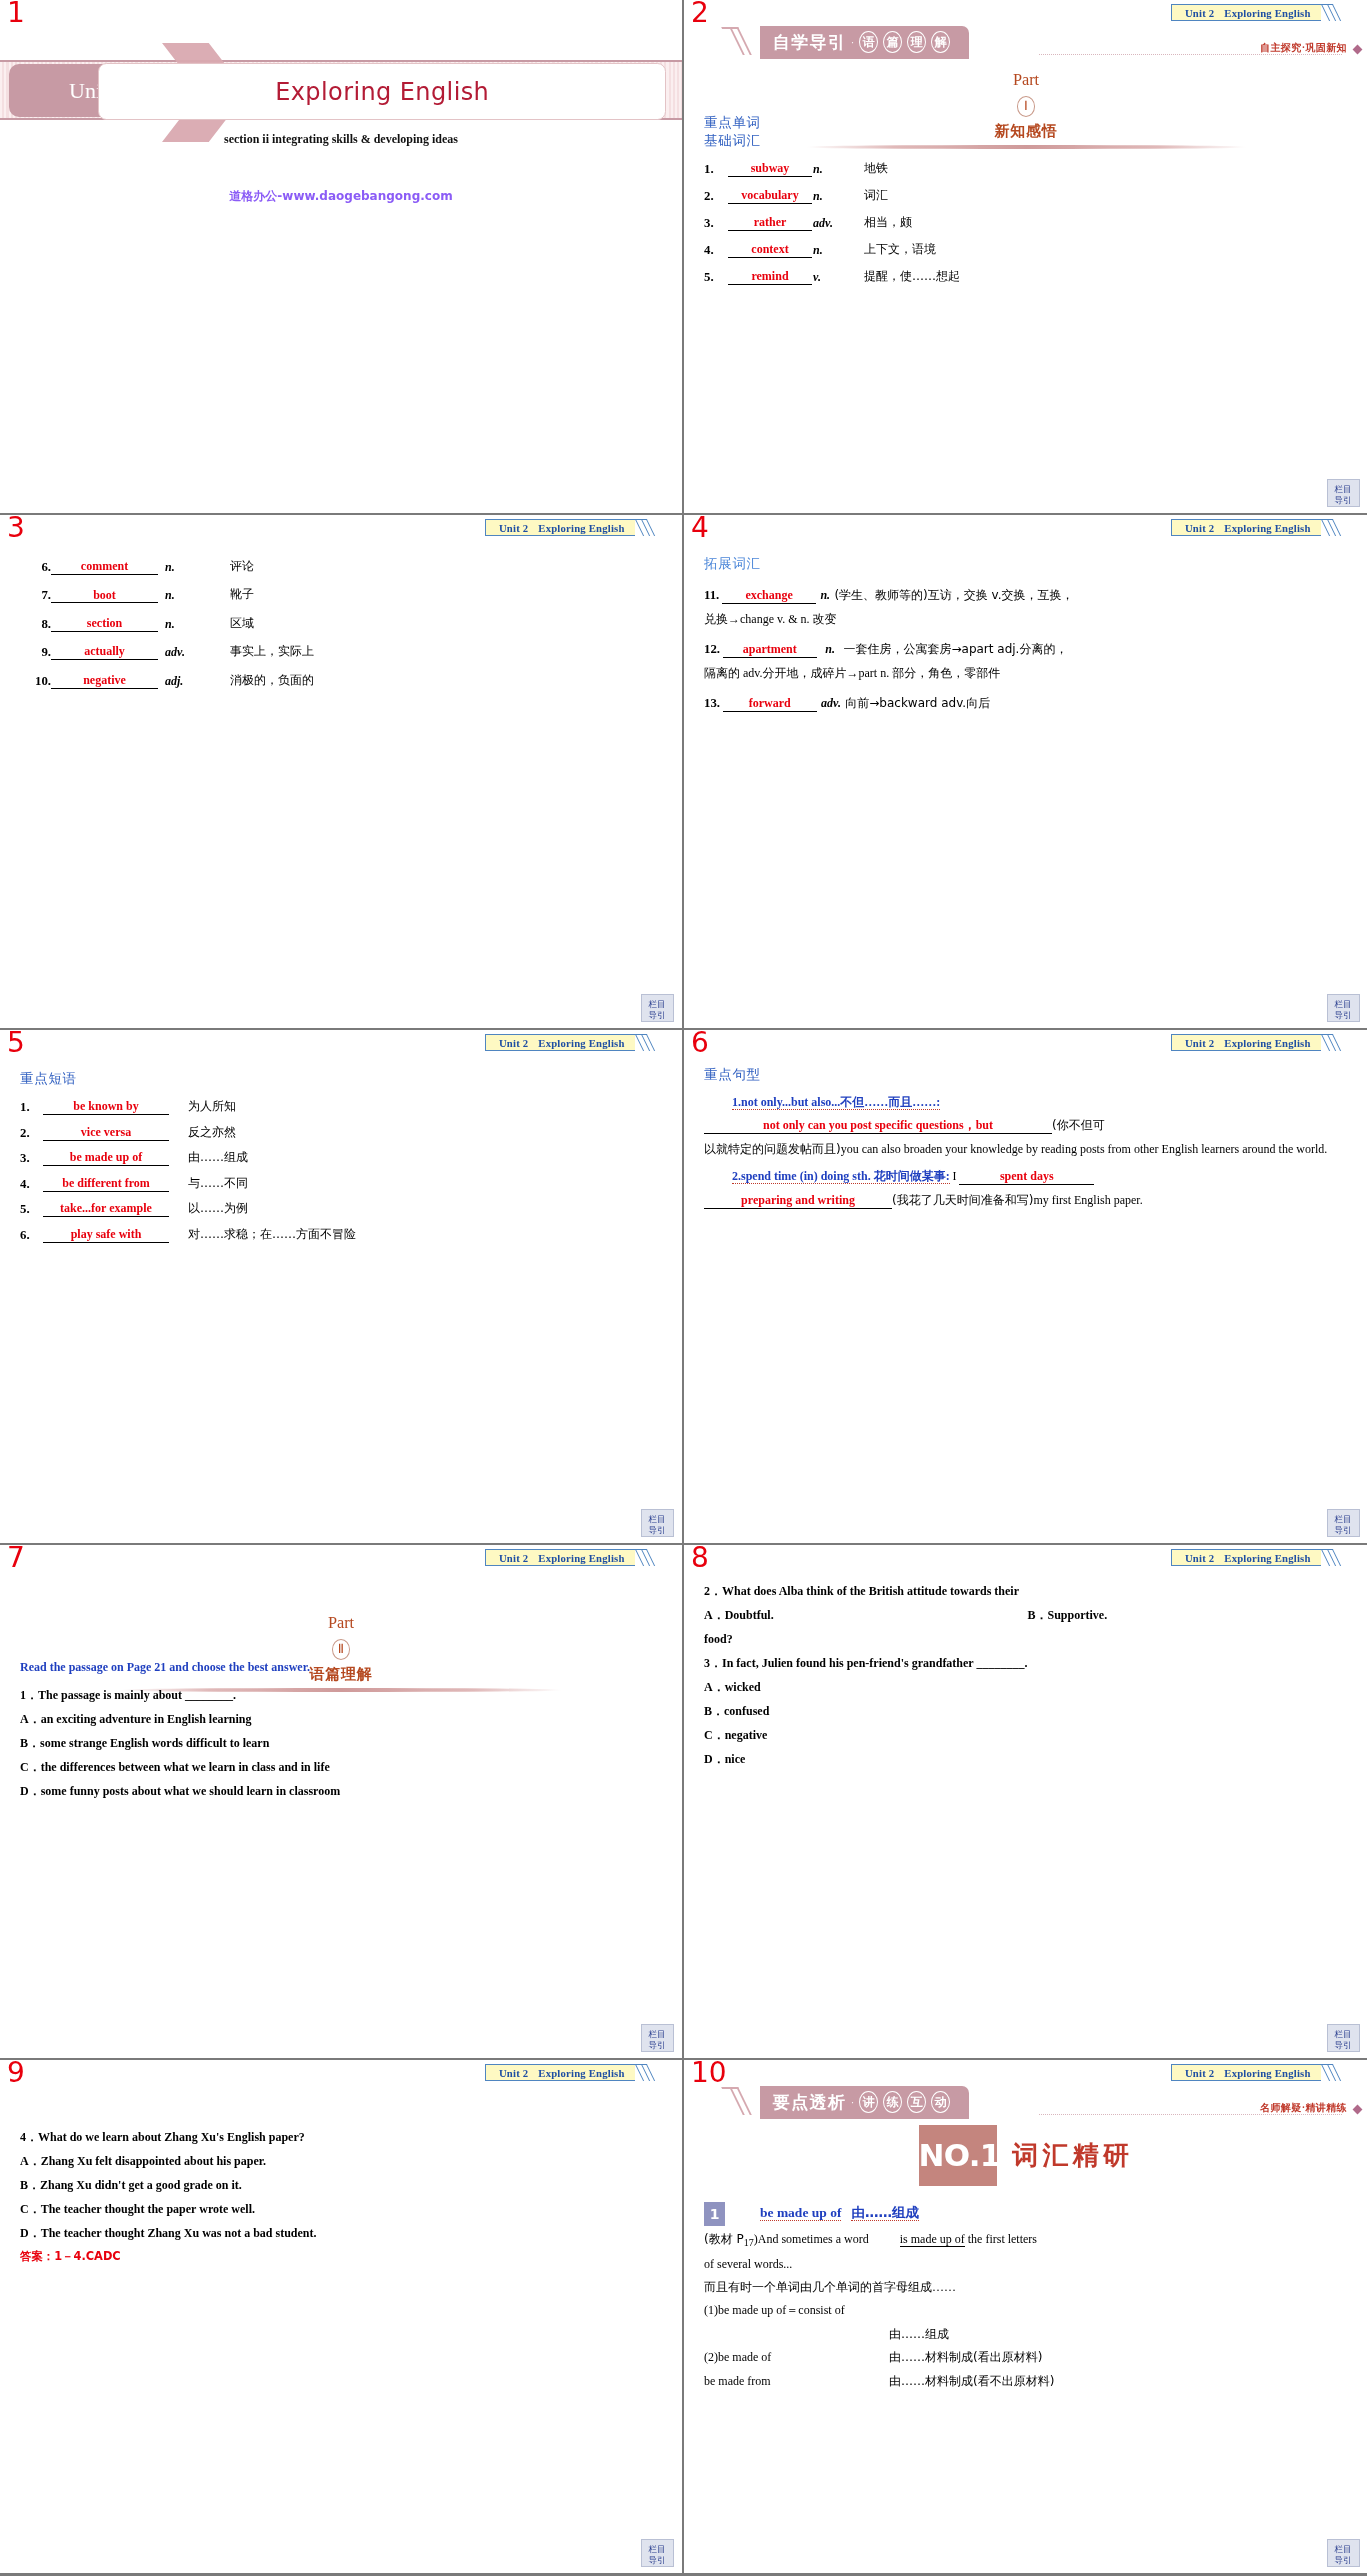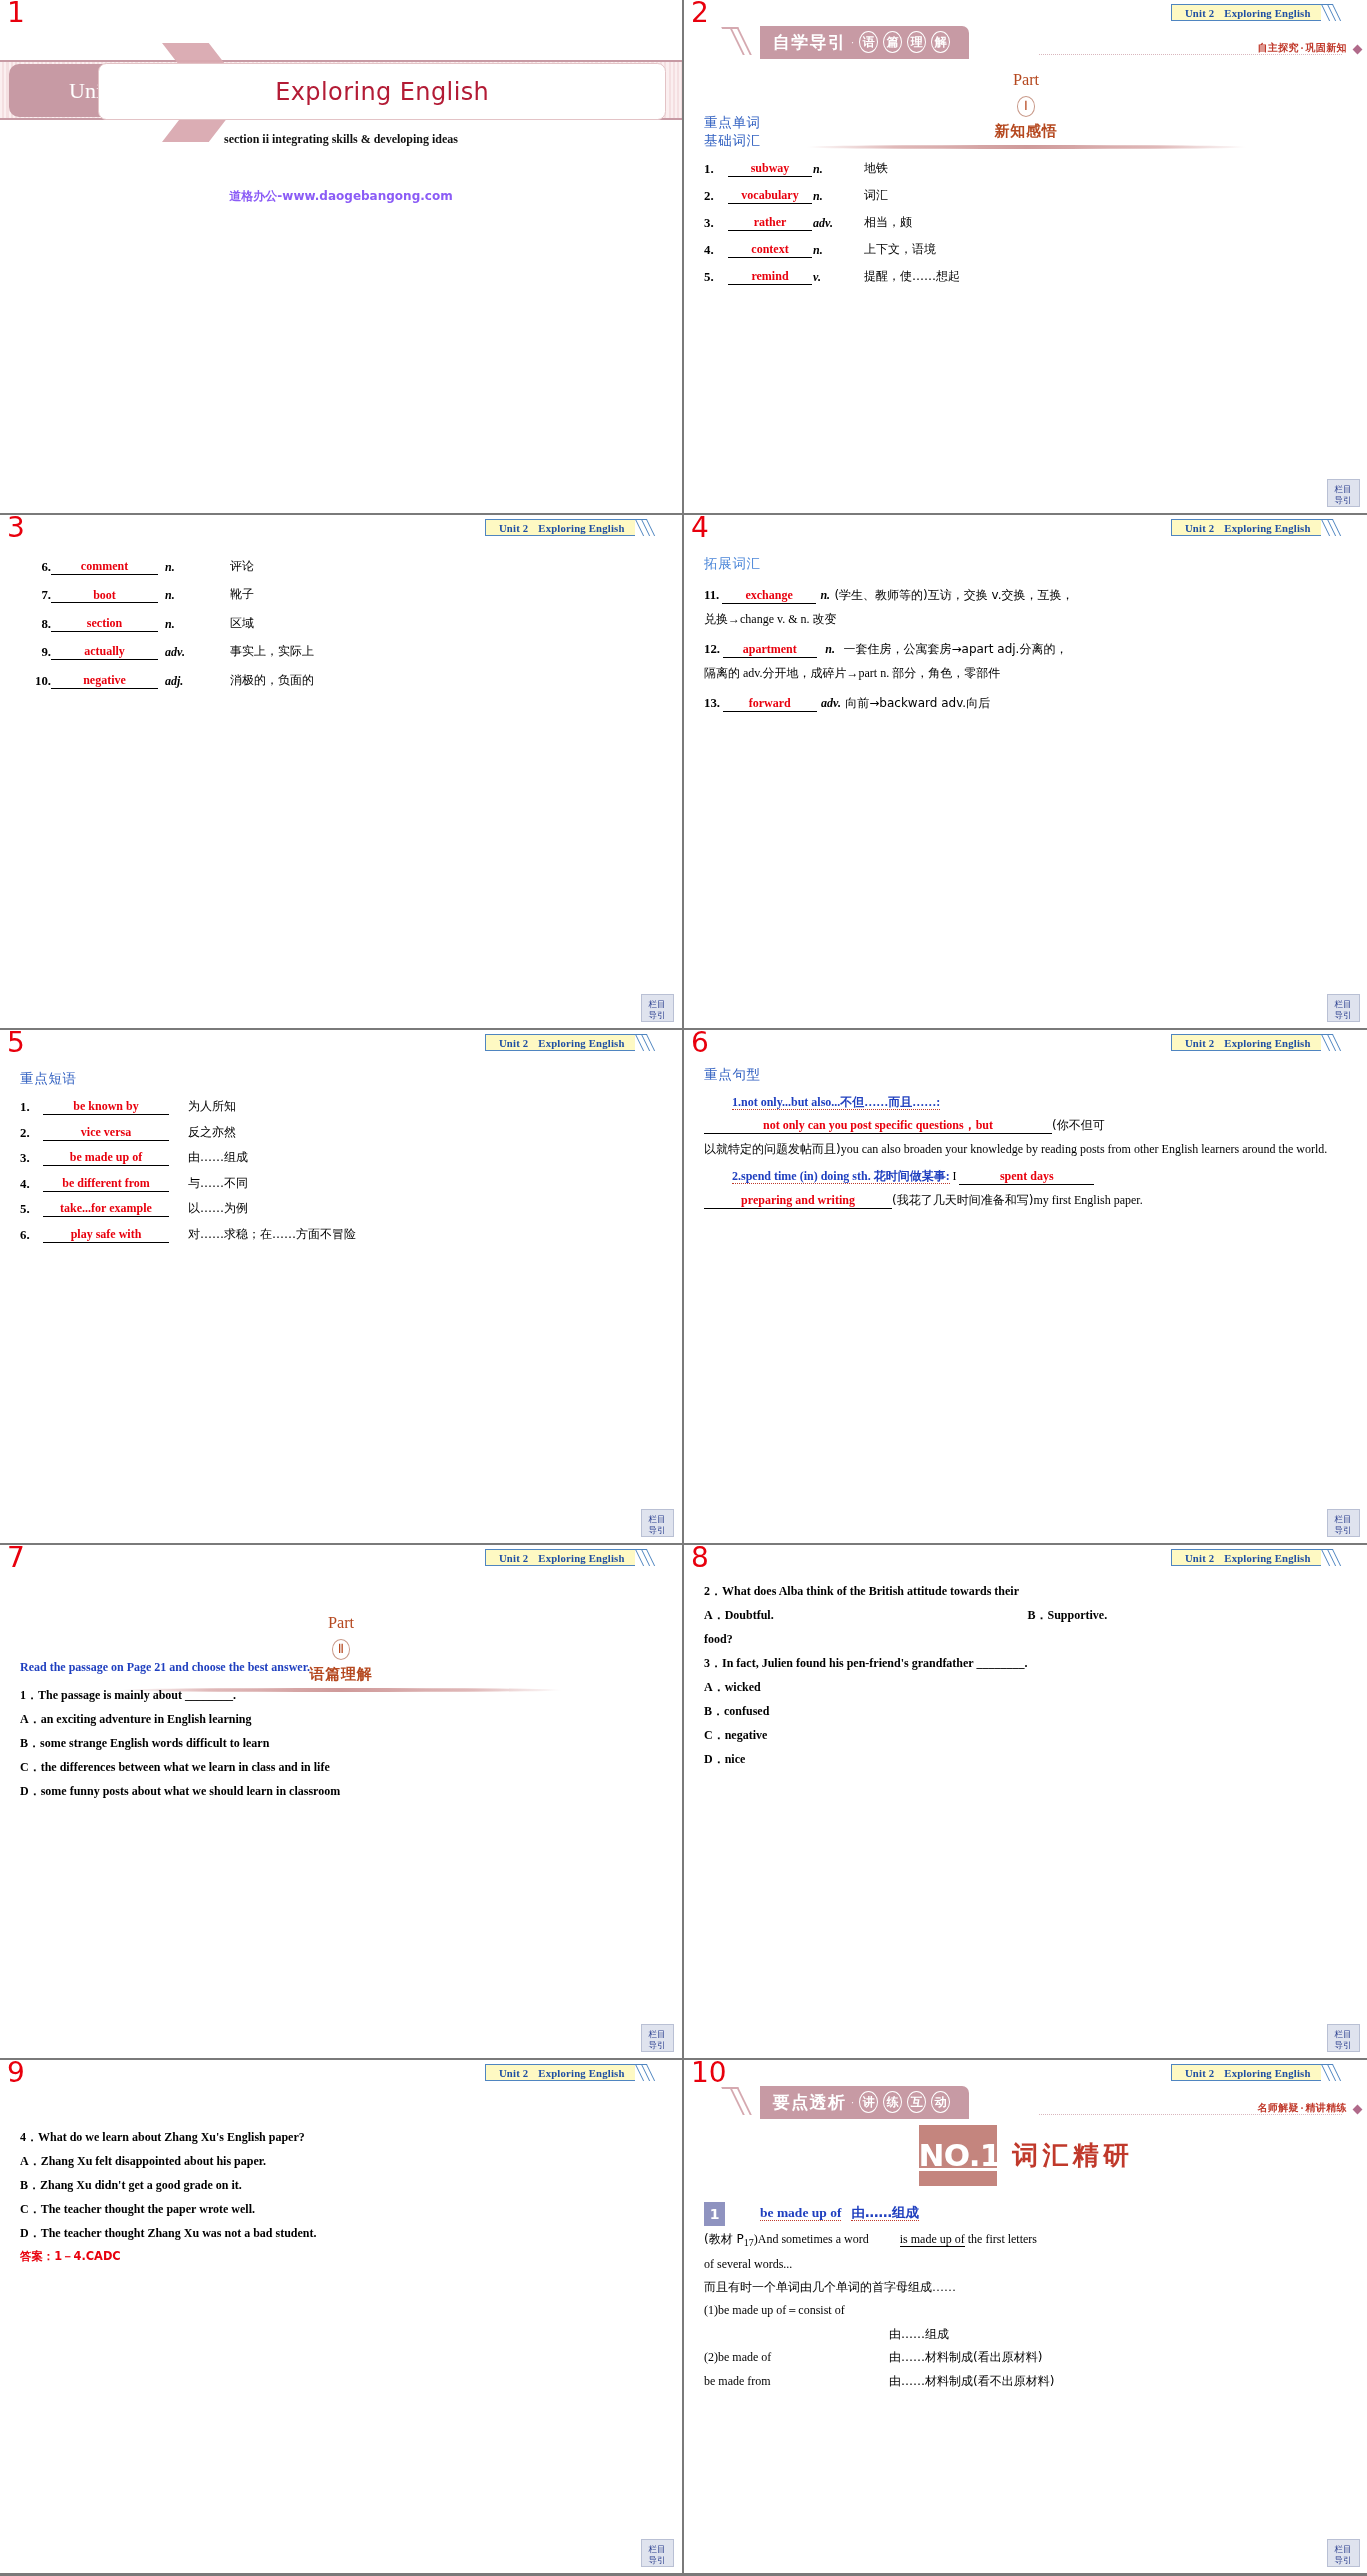"自主探究·巩固新知" .banner-right { font-family: Liberation Mono, monospace -> Liberation Serif, serif }
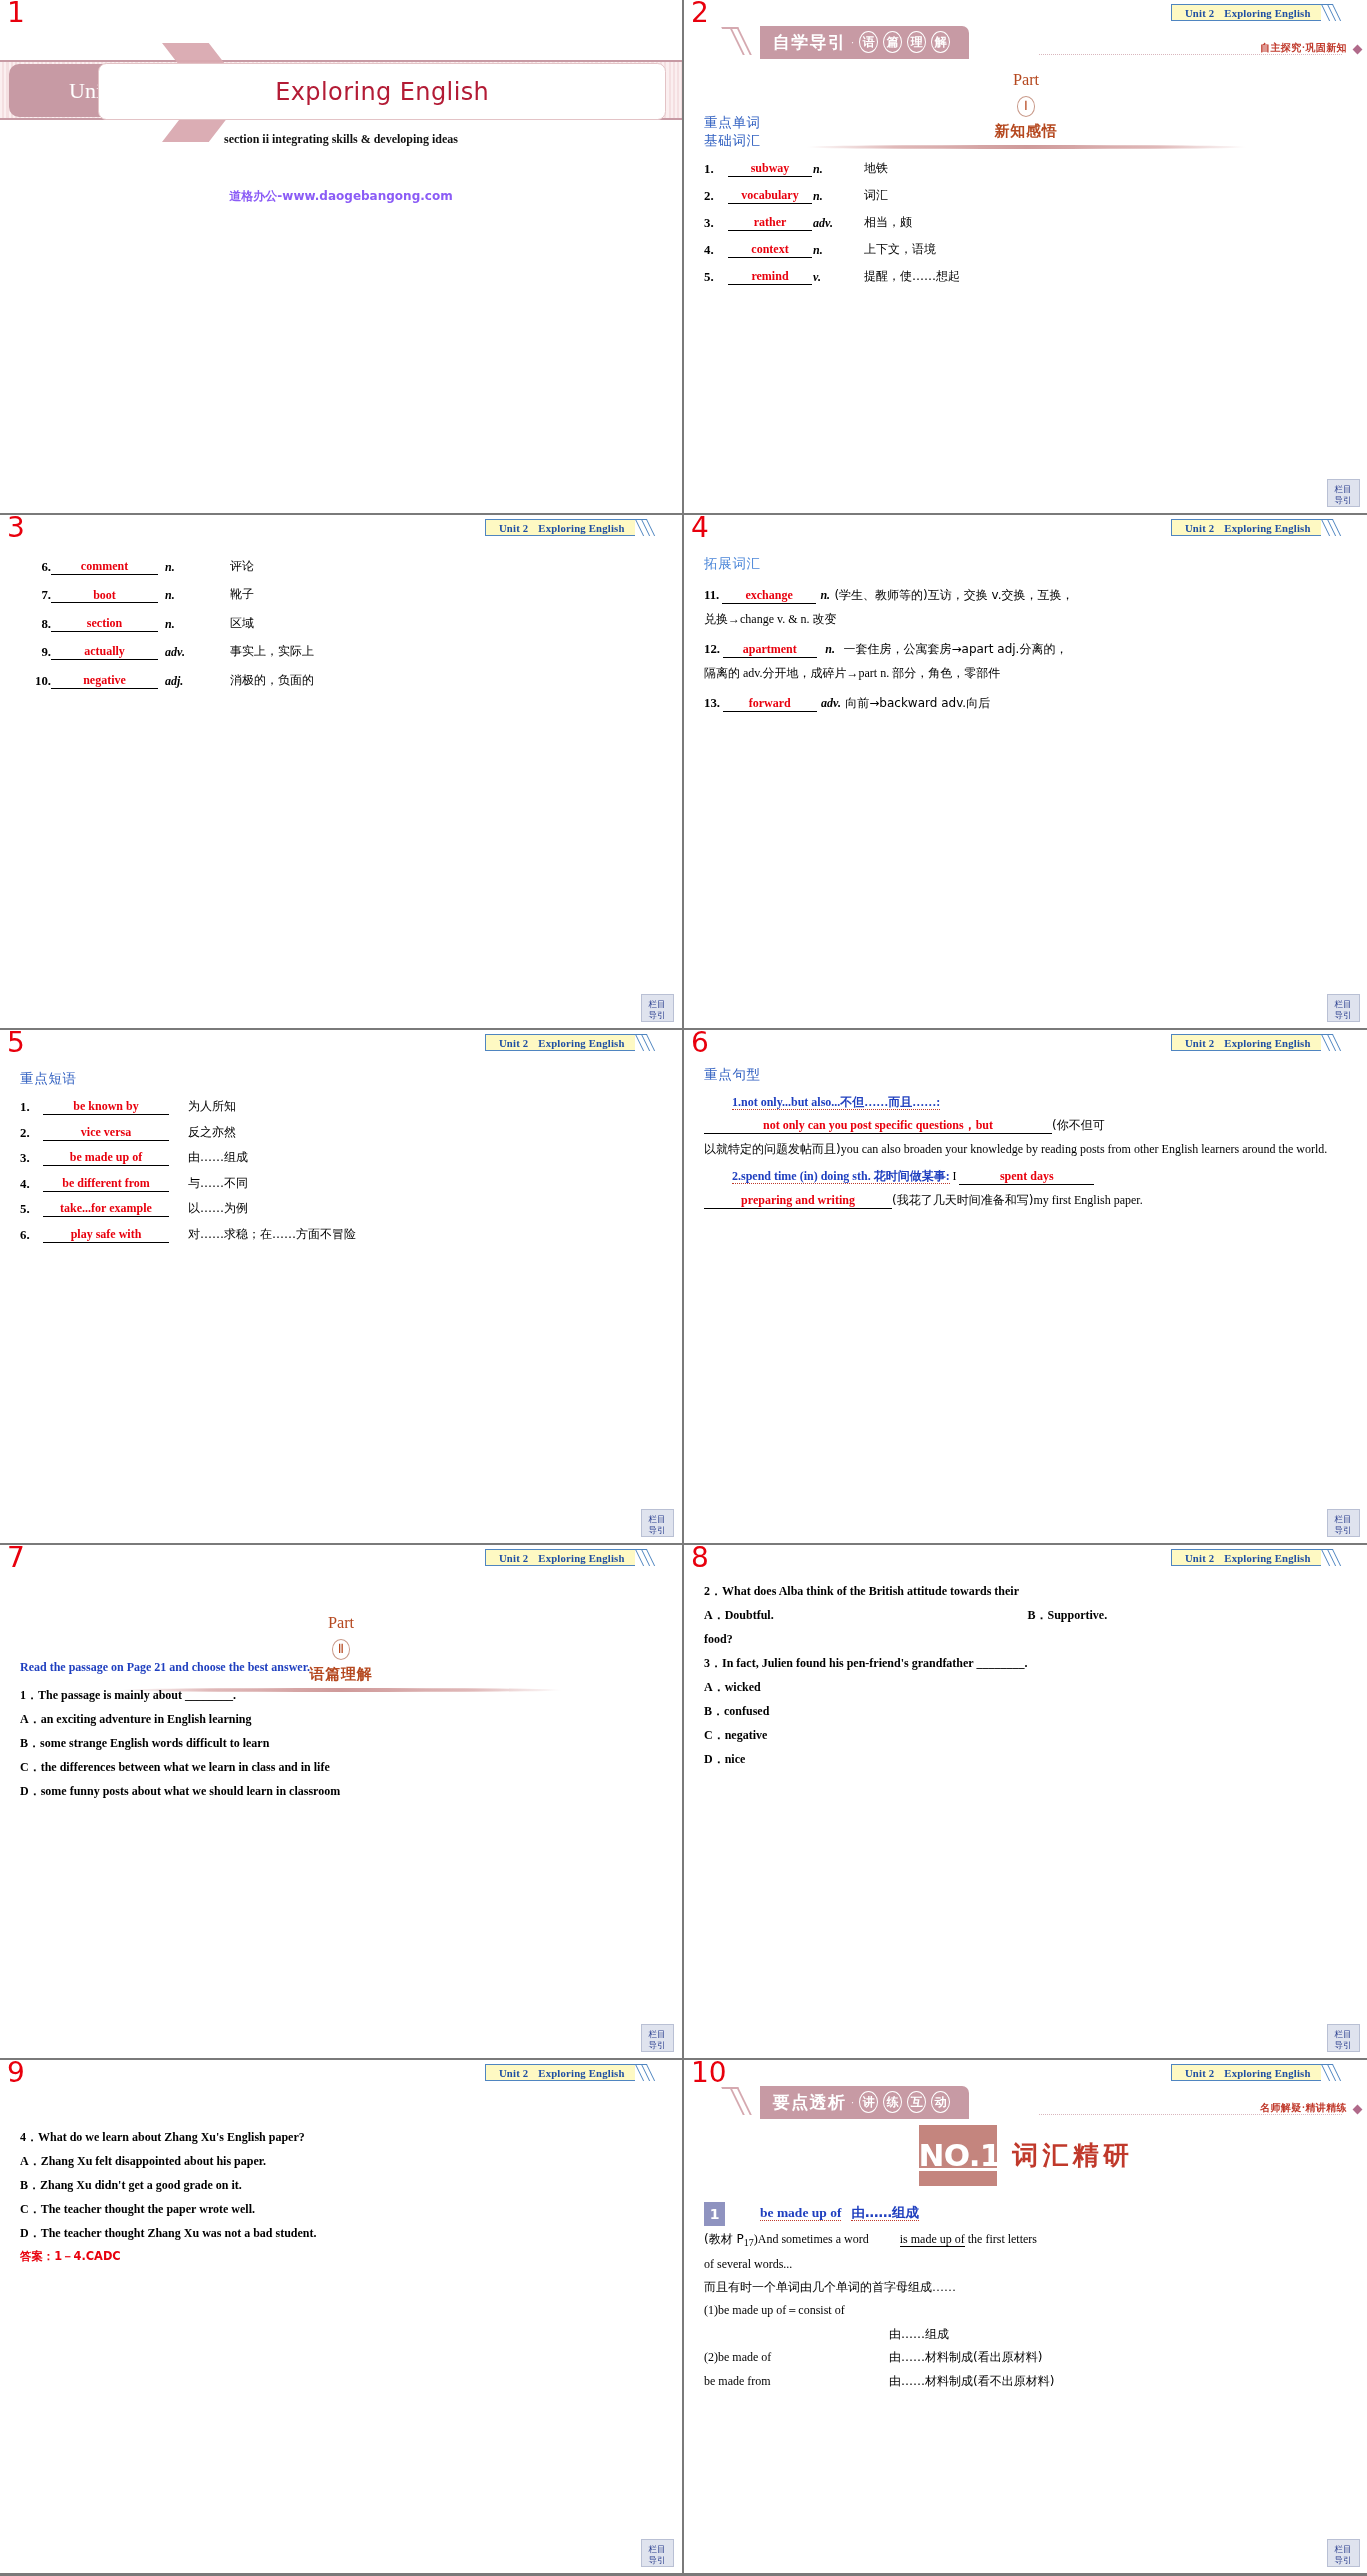"NO.1" .no1 .badge { text-decoration: underline -> none }
